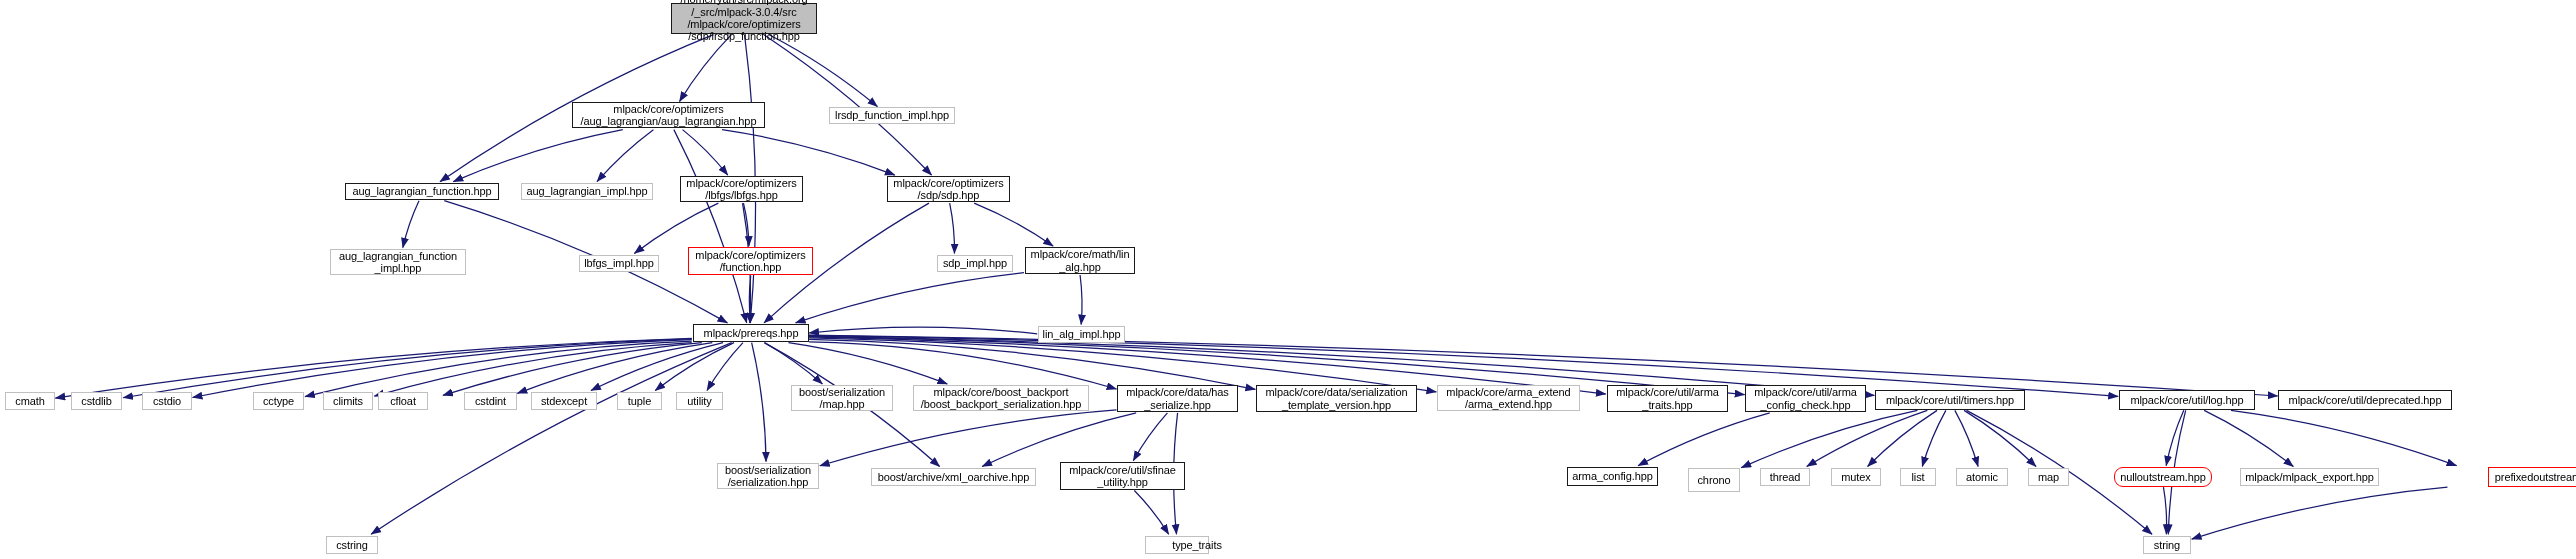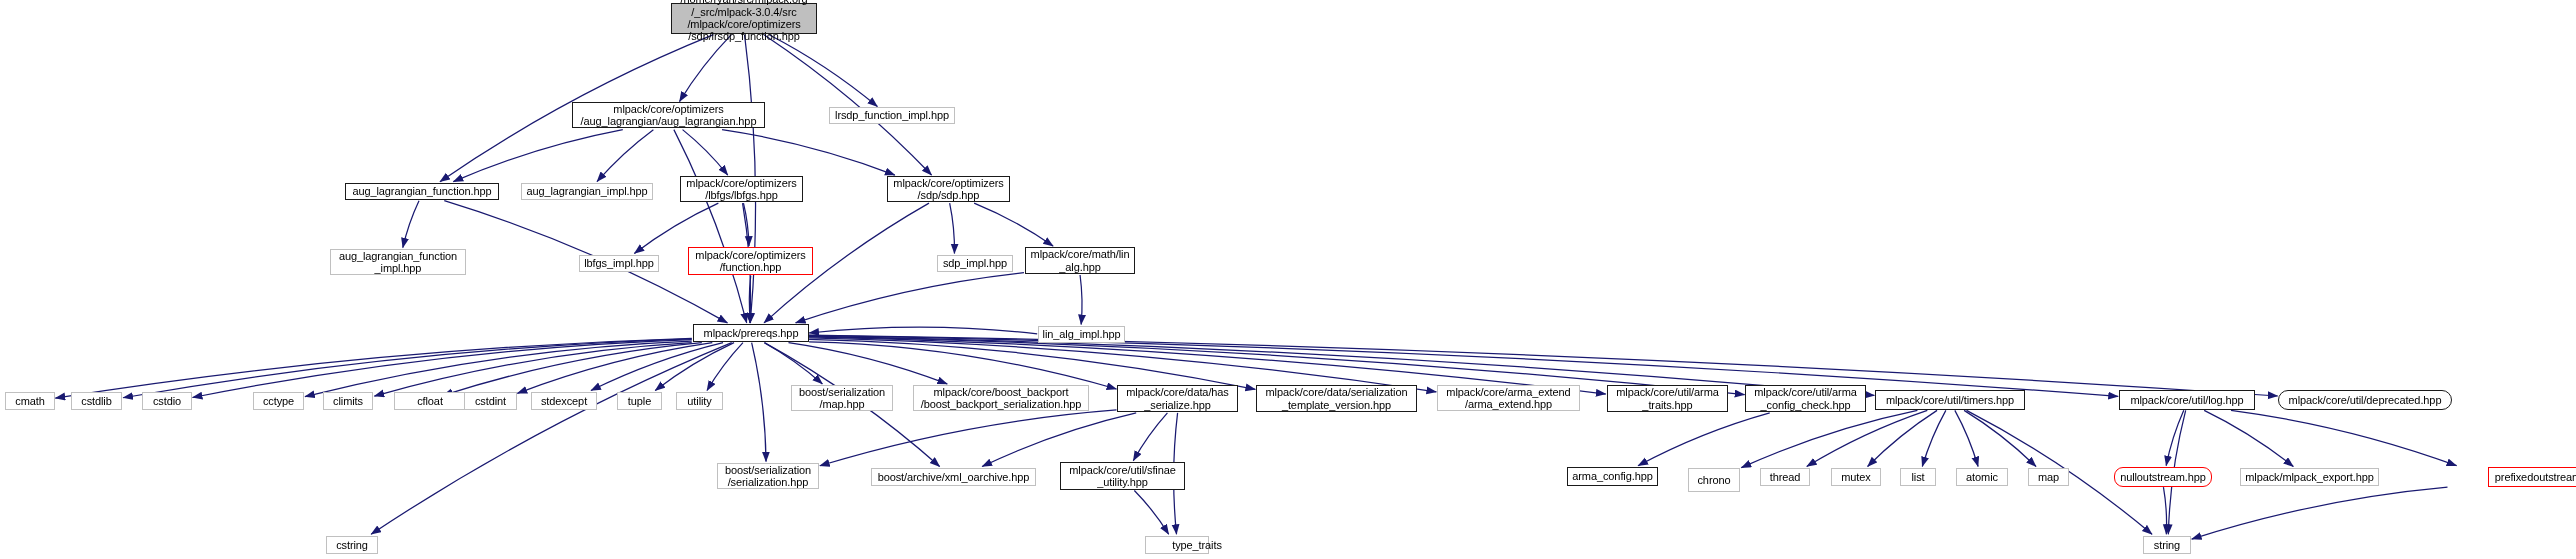"cfloat" div.node { left: 394px -> 378px; width: 72px -> 50px }
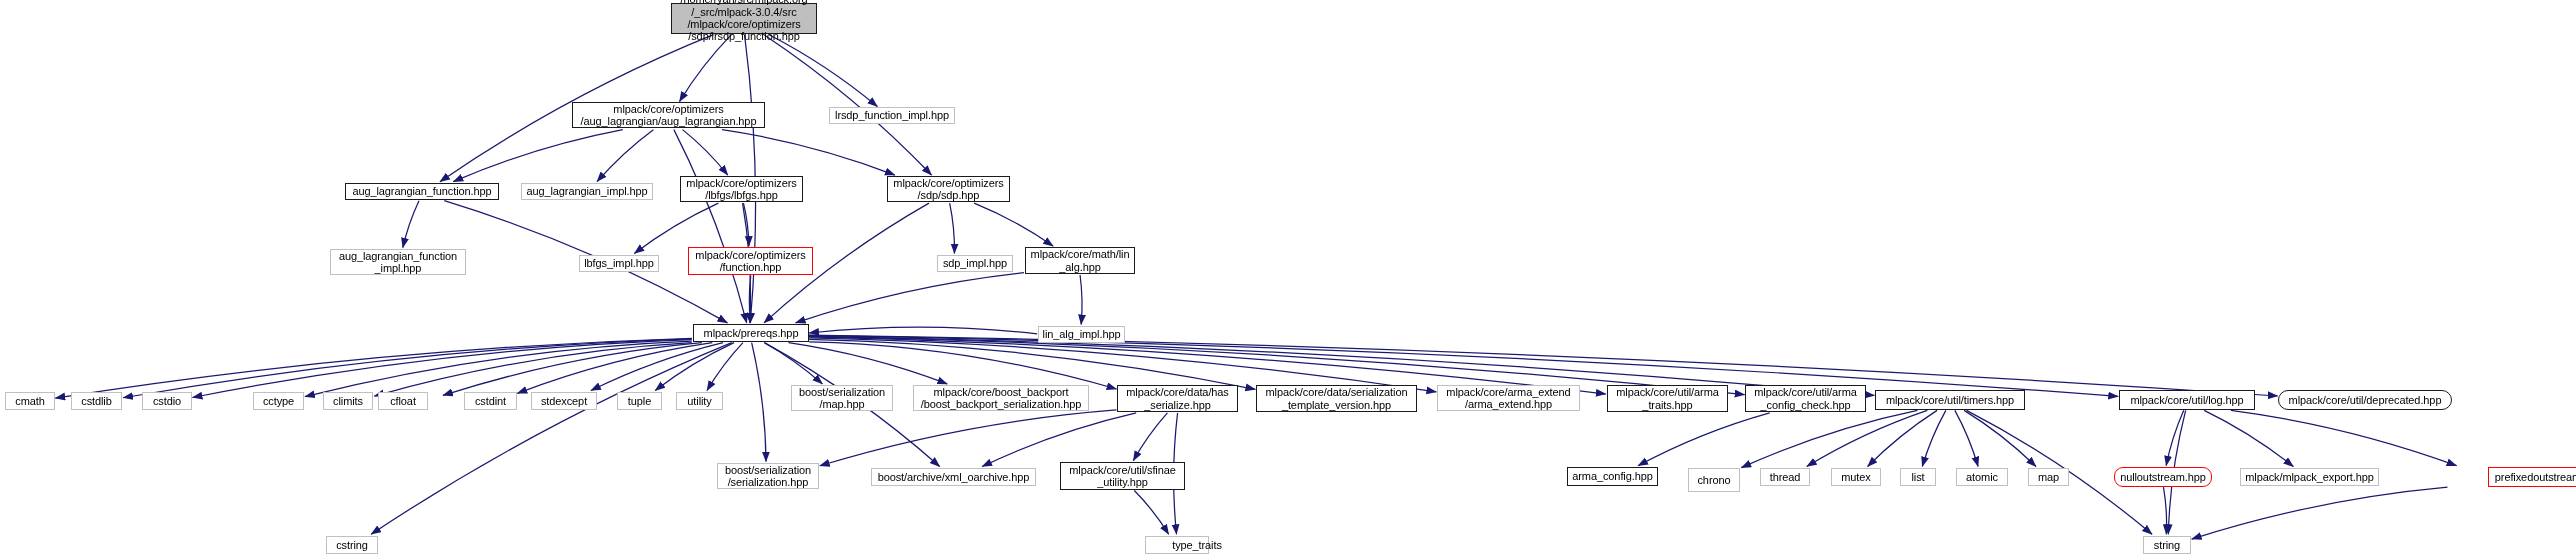"mlpack/core/util/deprecated.hpp" div.node { border-radius: 10px -> none }
